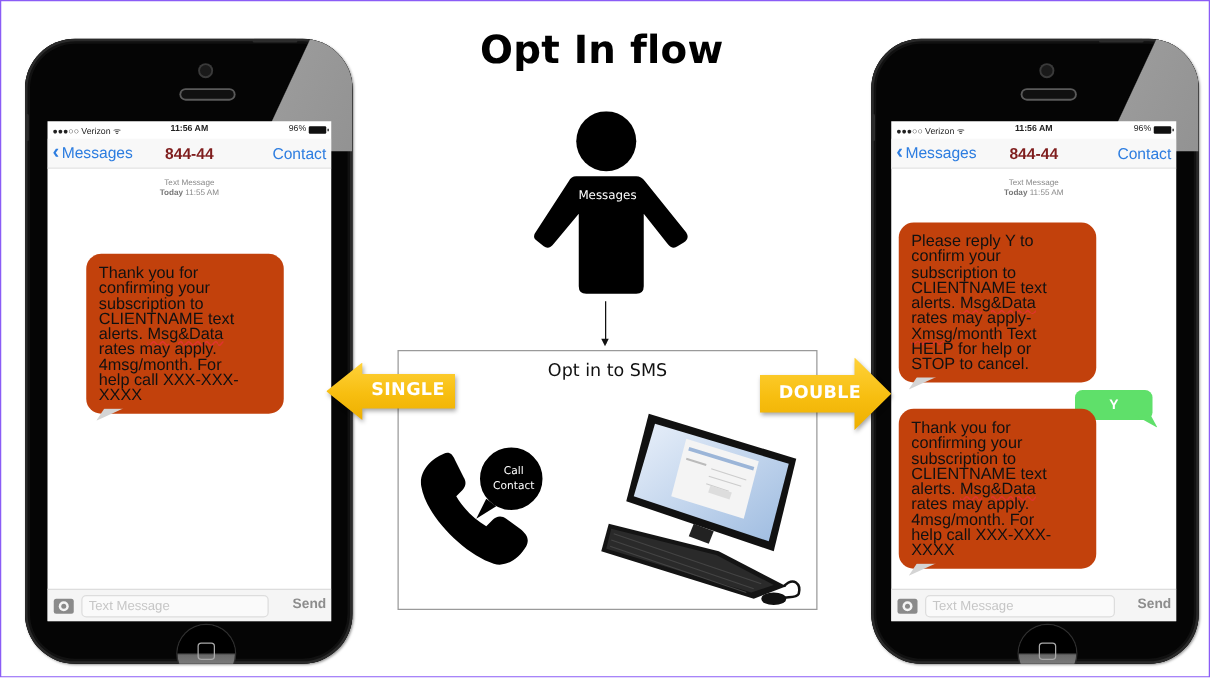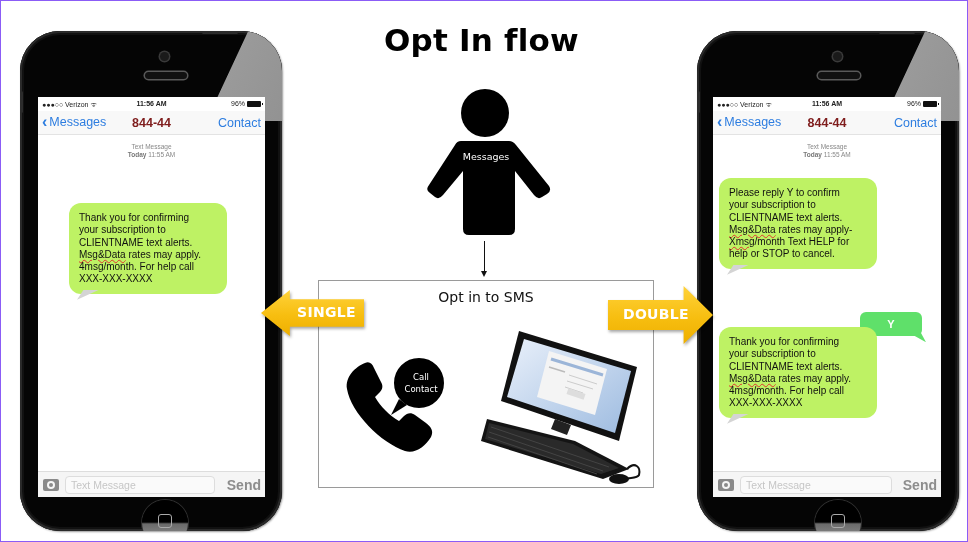"Please reply Y to confirm" .bubble { background: #bef264 -> #c2410c; font-size: 10px -> 13px }
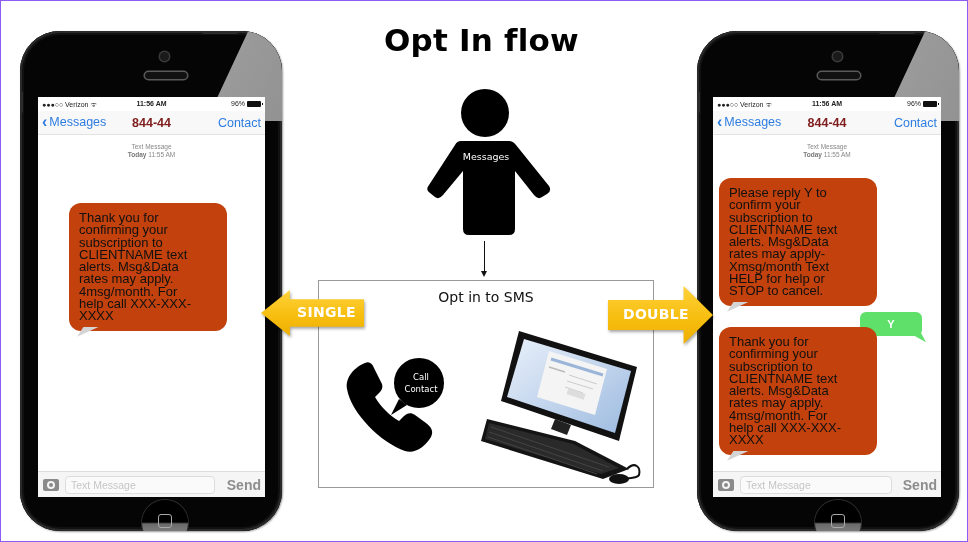"Call" .callcenter { left: 22px -> 12px }
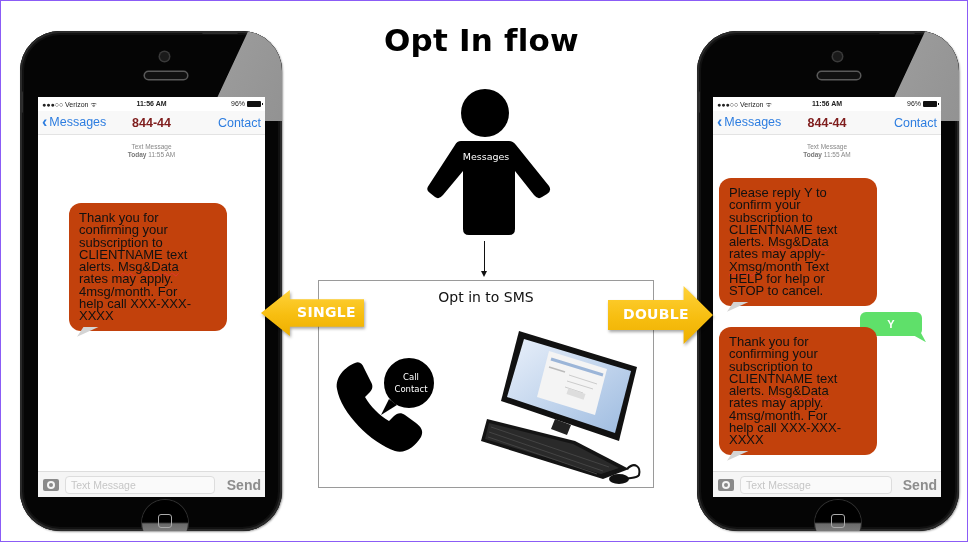"Send" .inputbar .send { font-size: 14px -> 11px }
